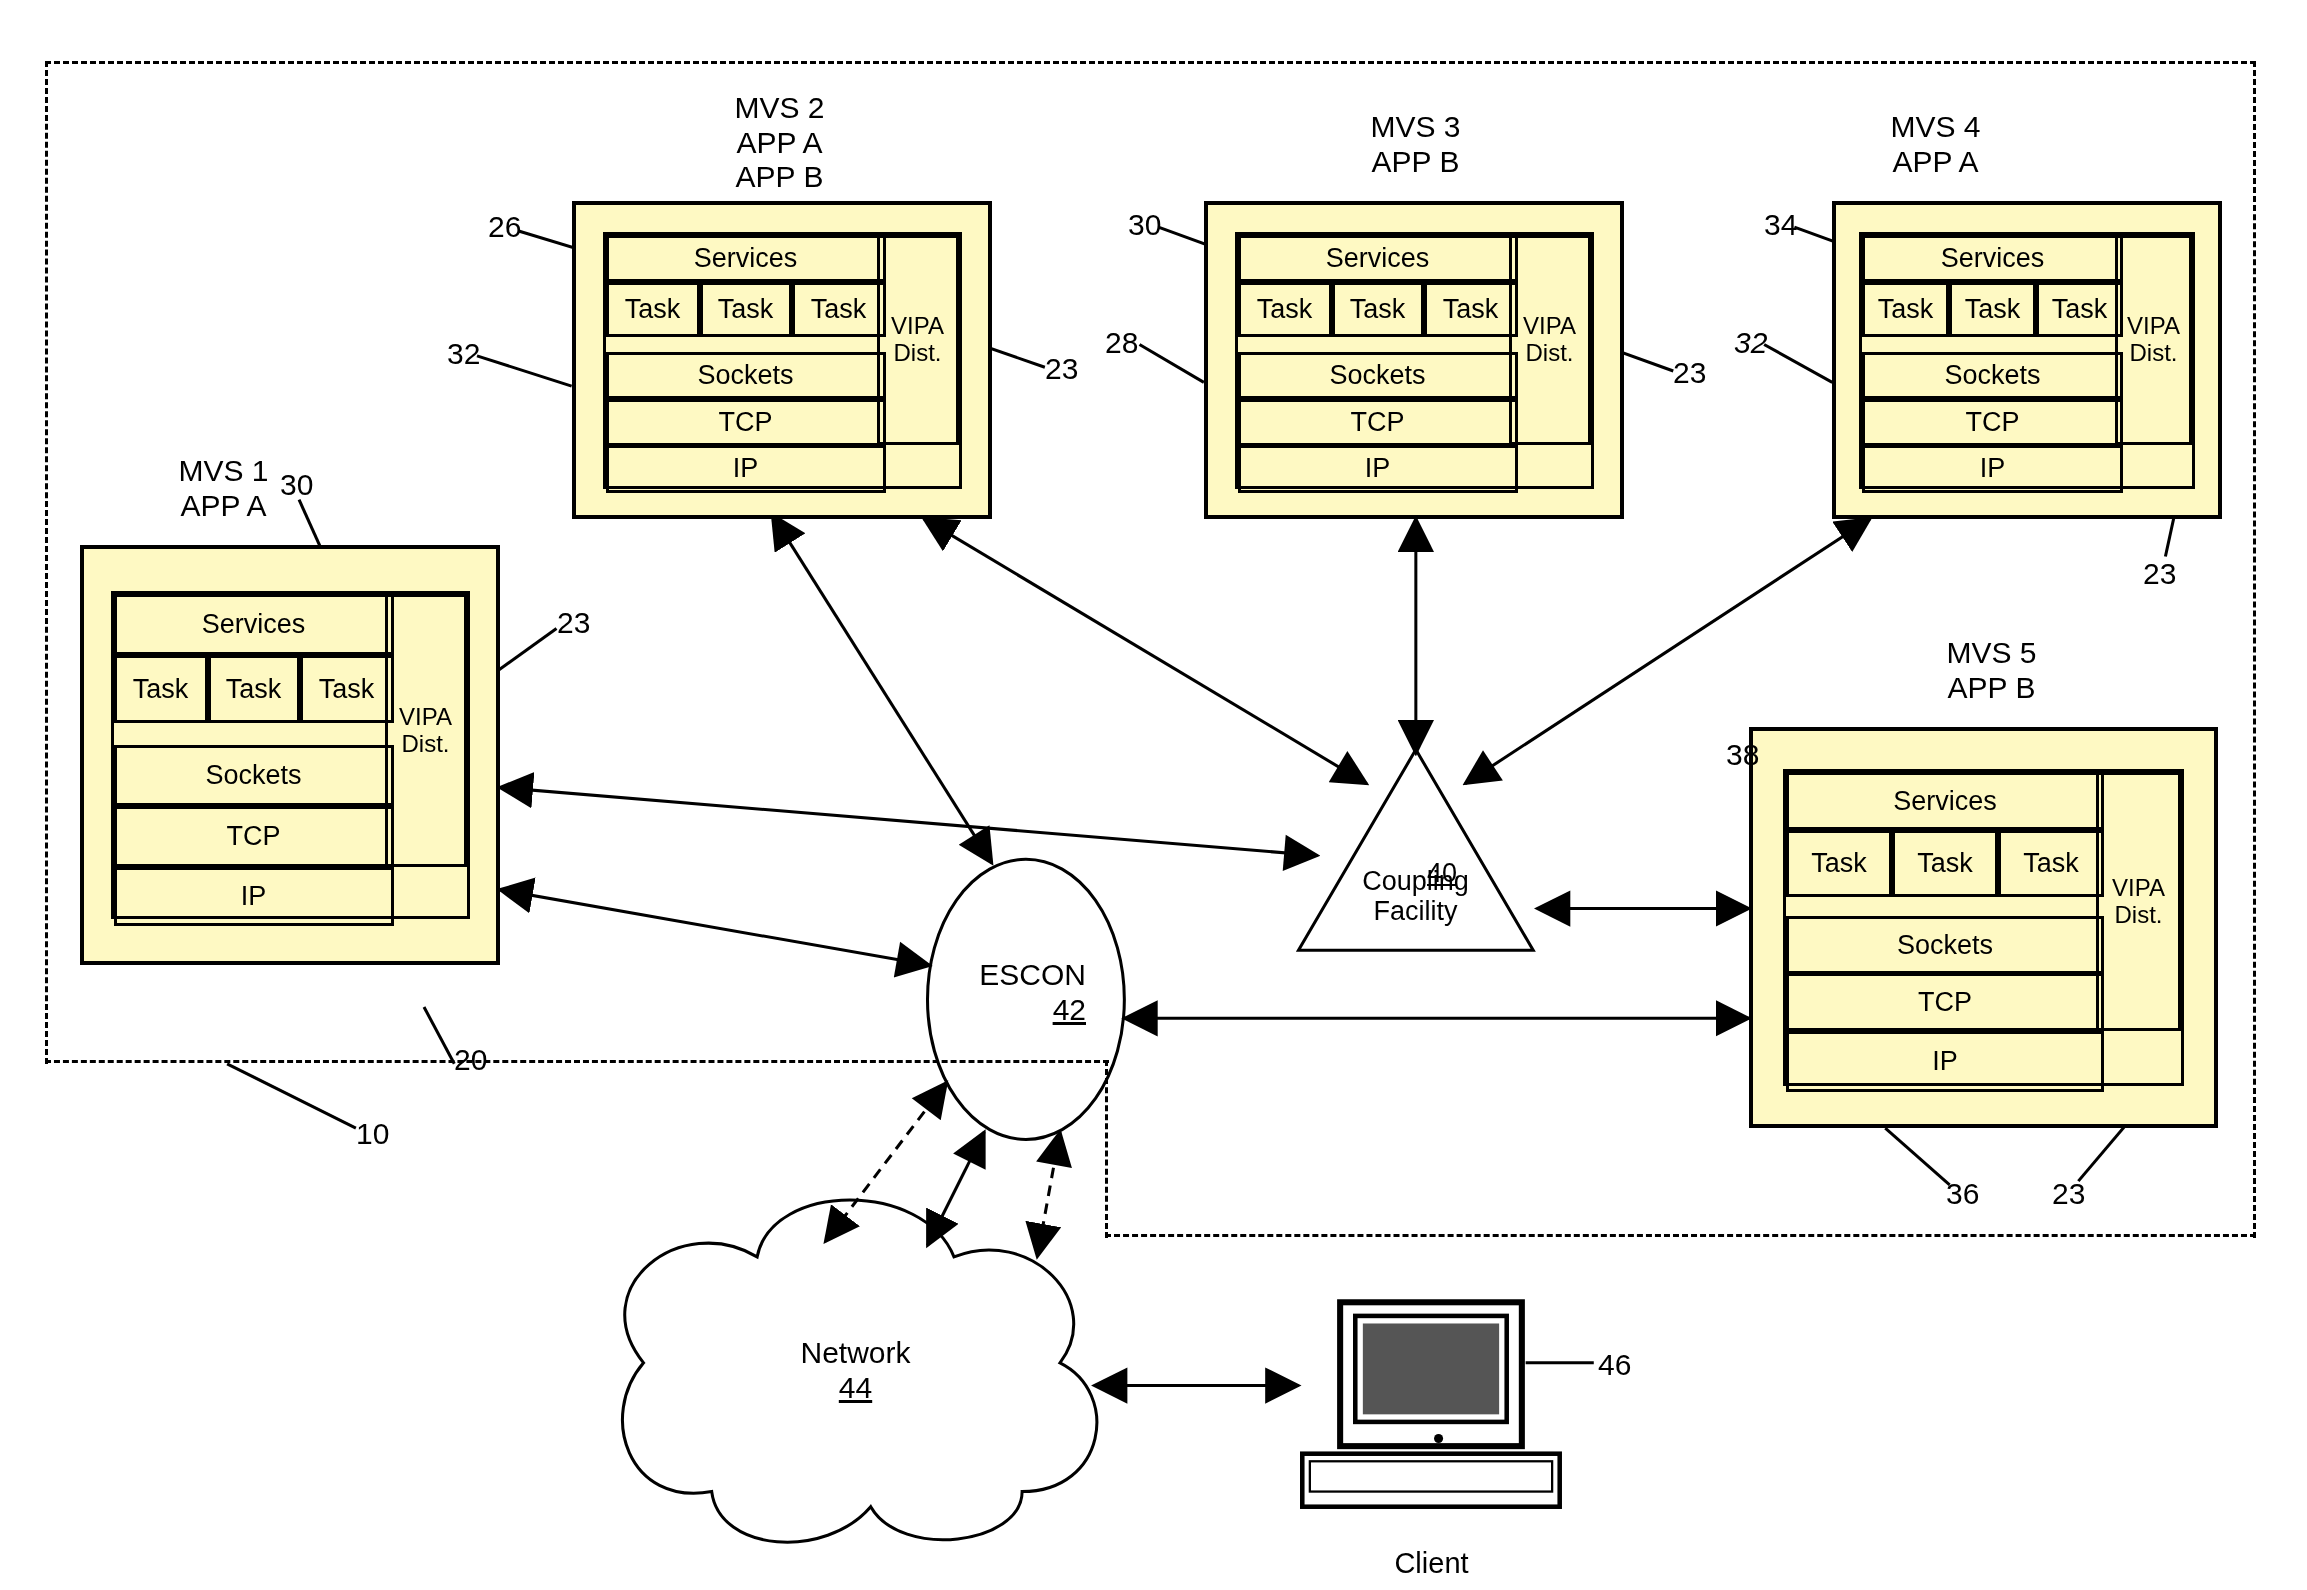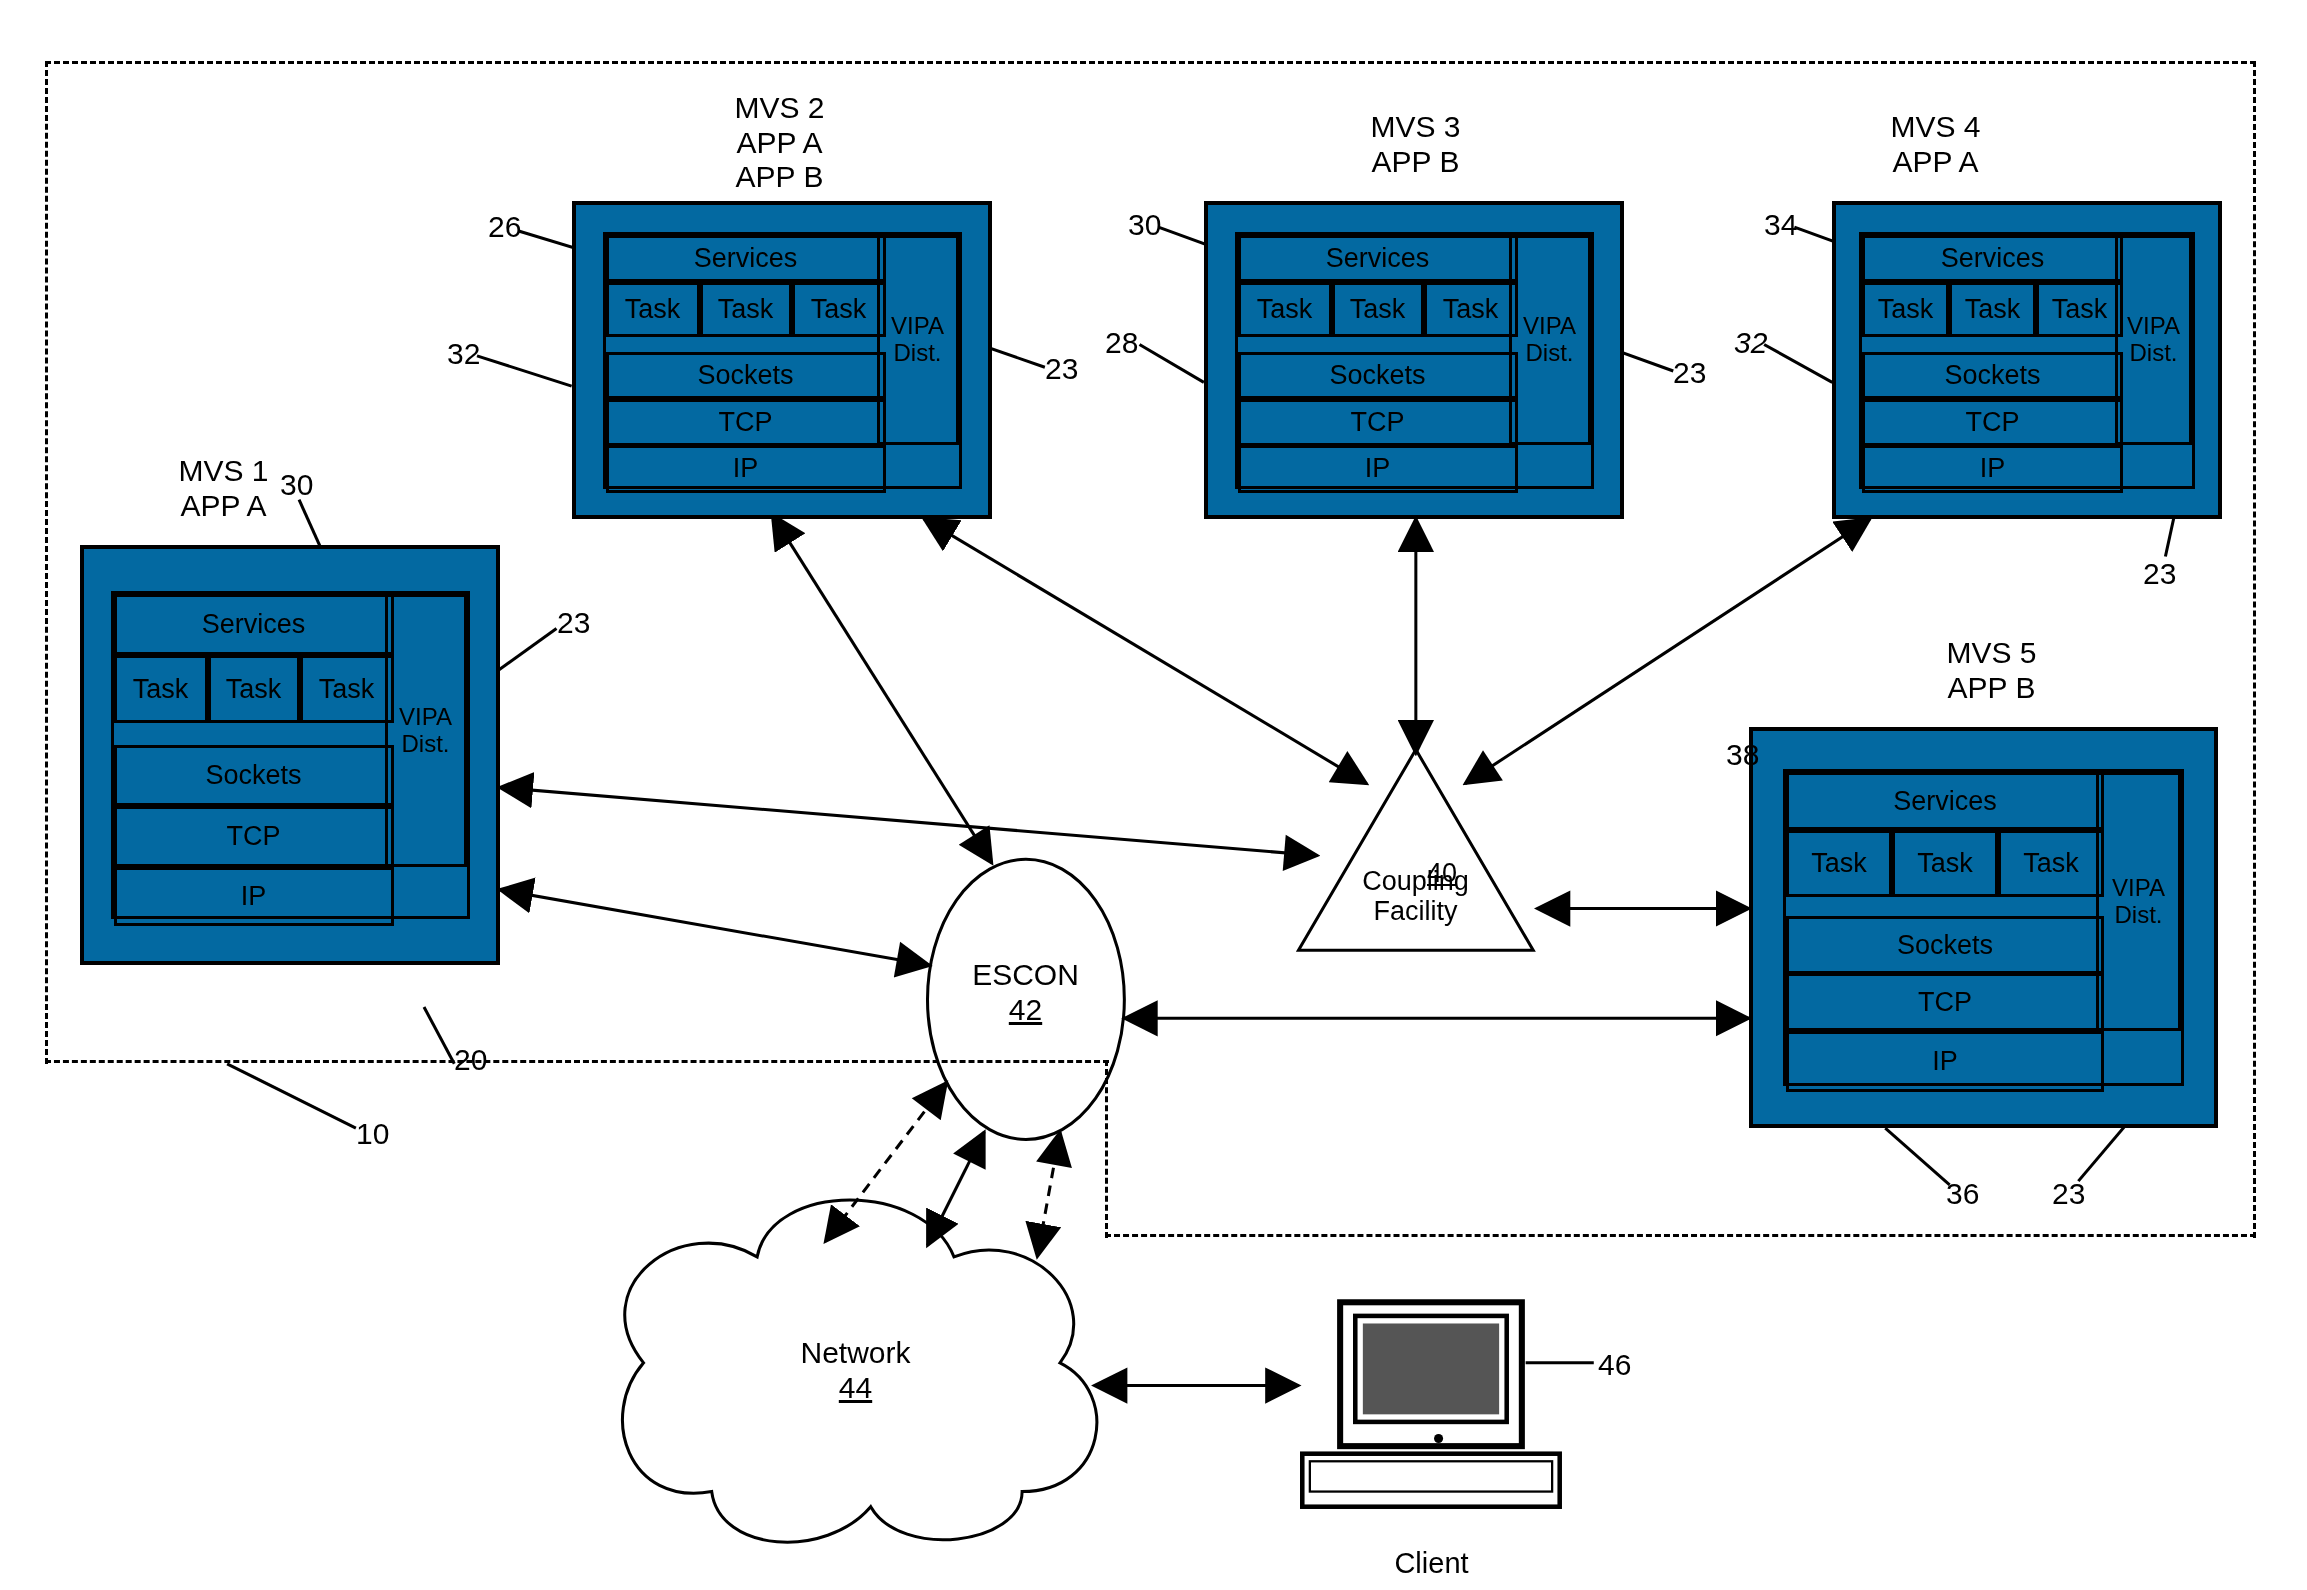"Services" .mvs-box { background: #0369a1 -> #fef9c3 }
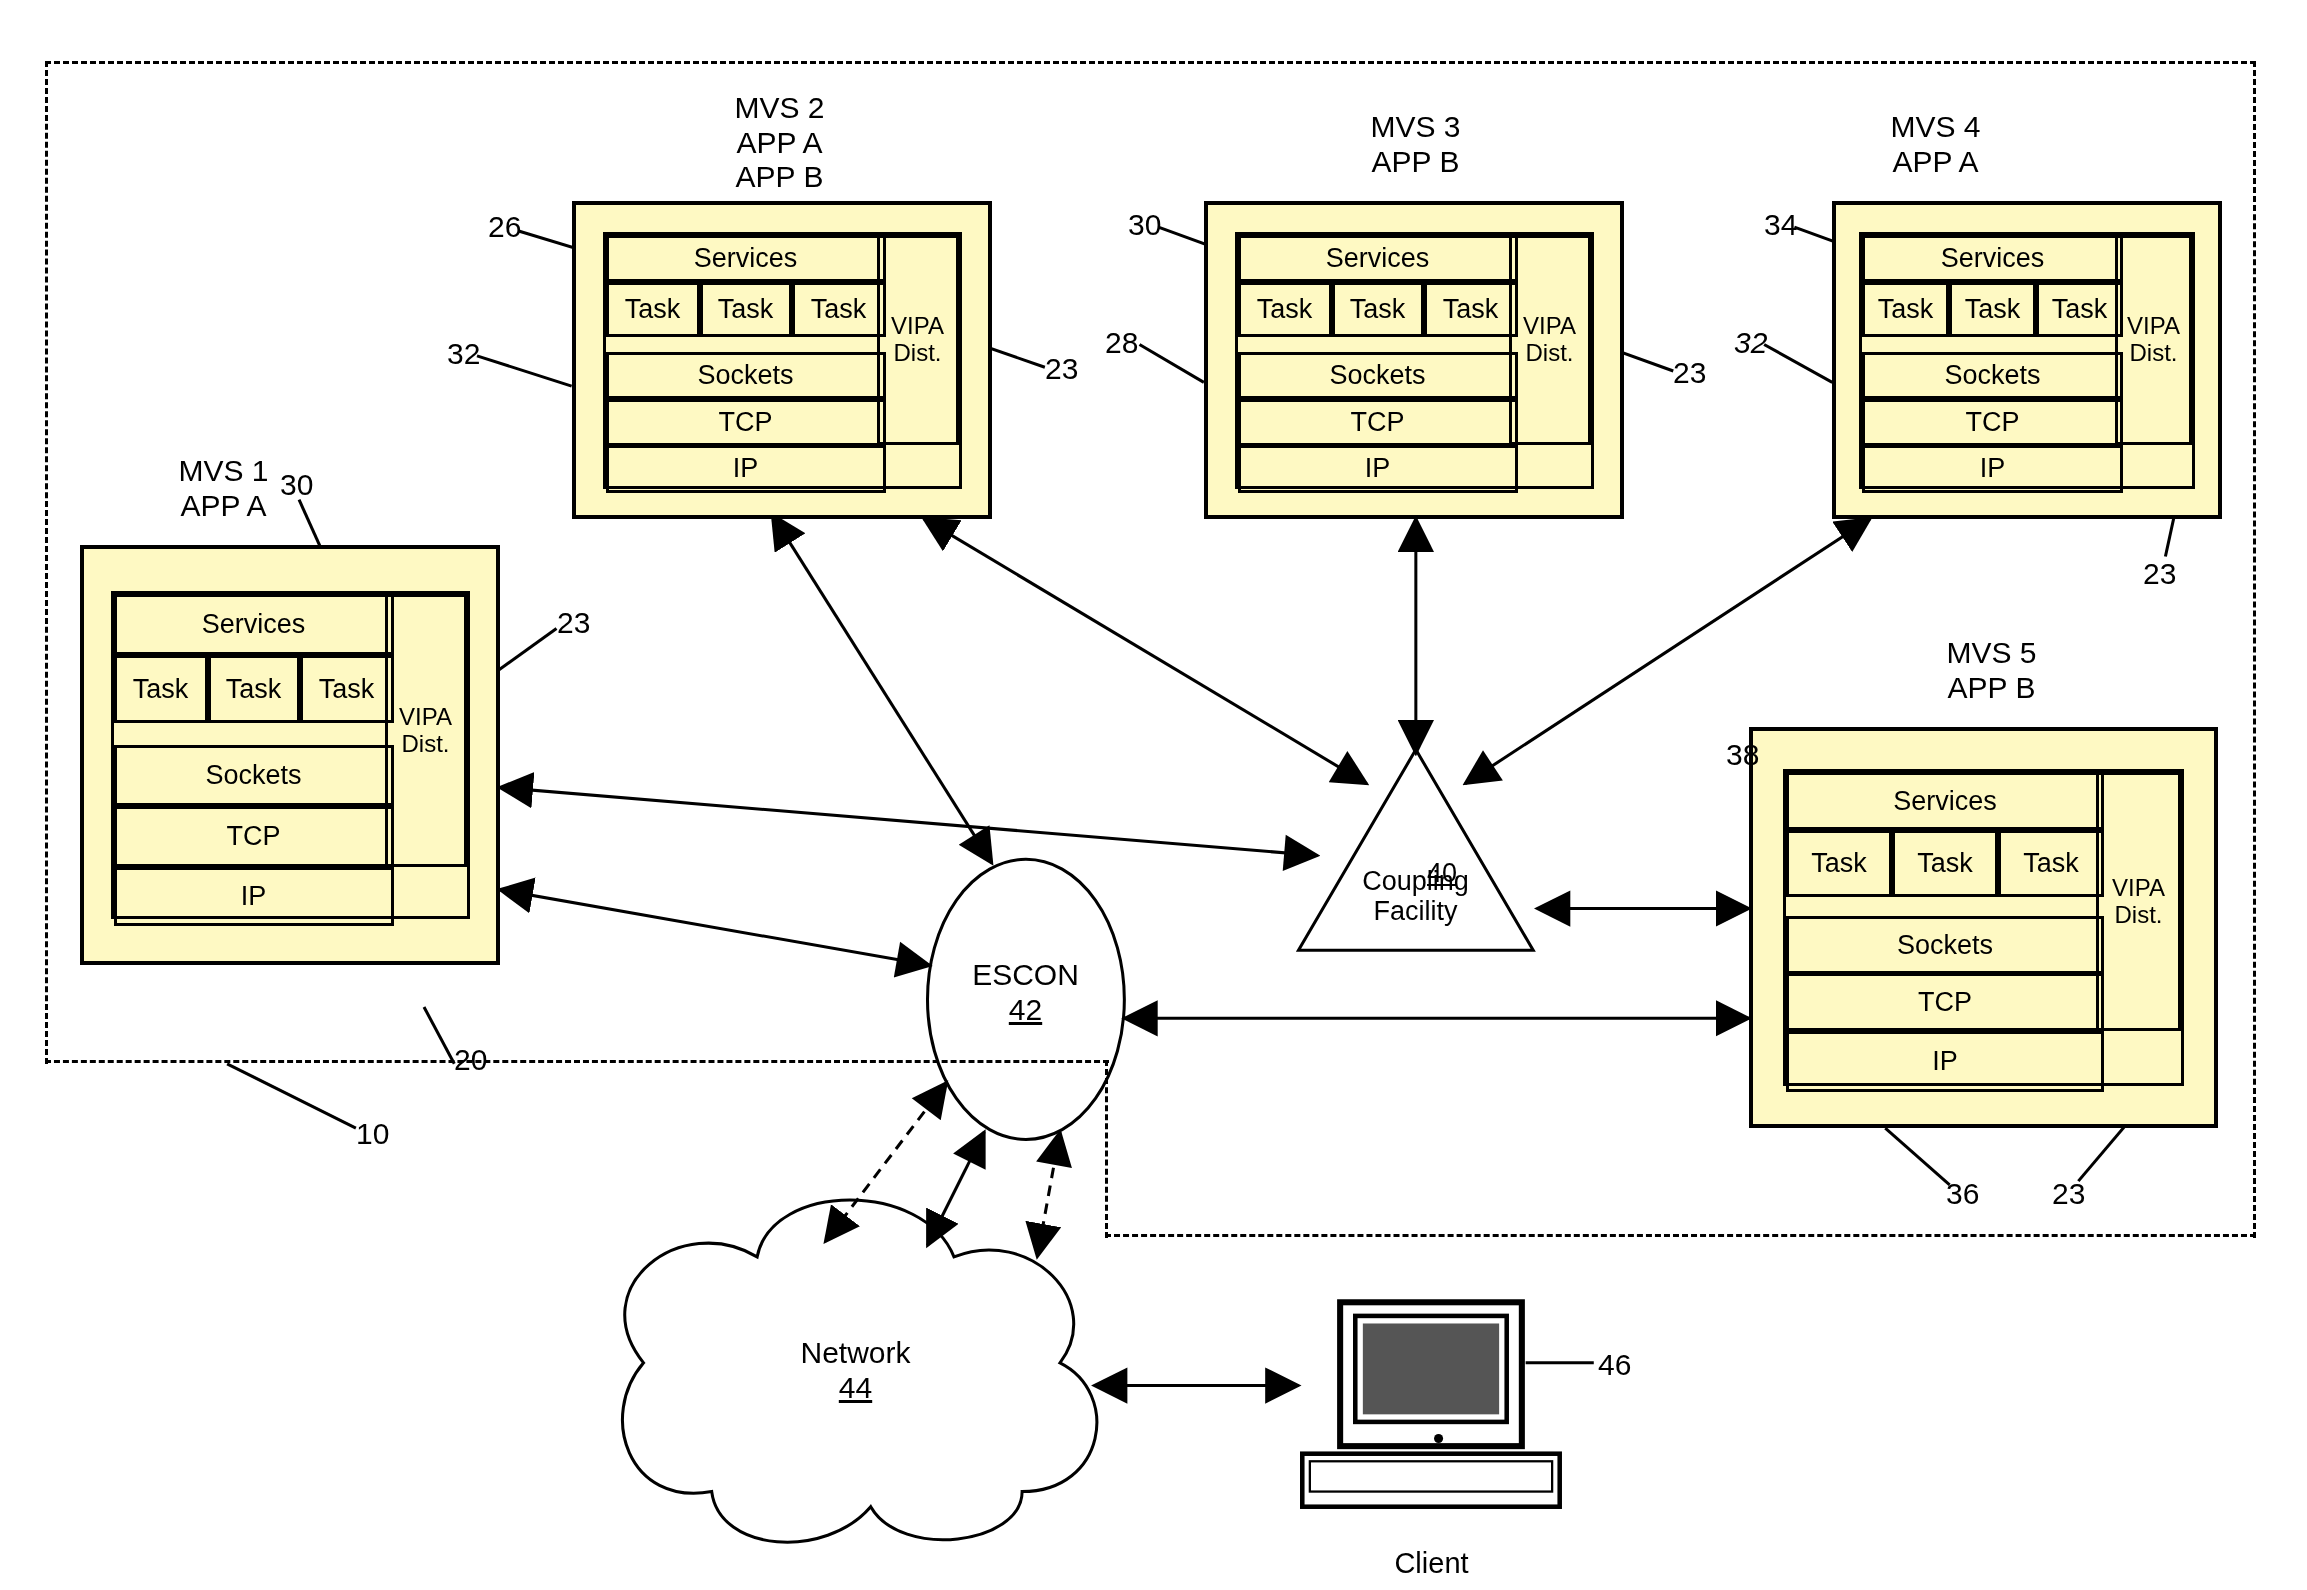"ESCON" .escon-label { text-align: center -> right }
